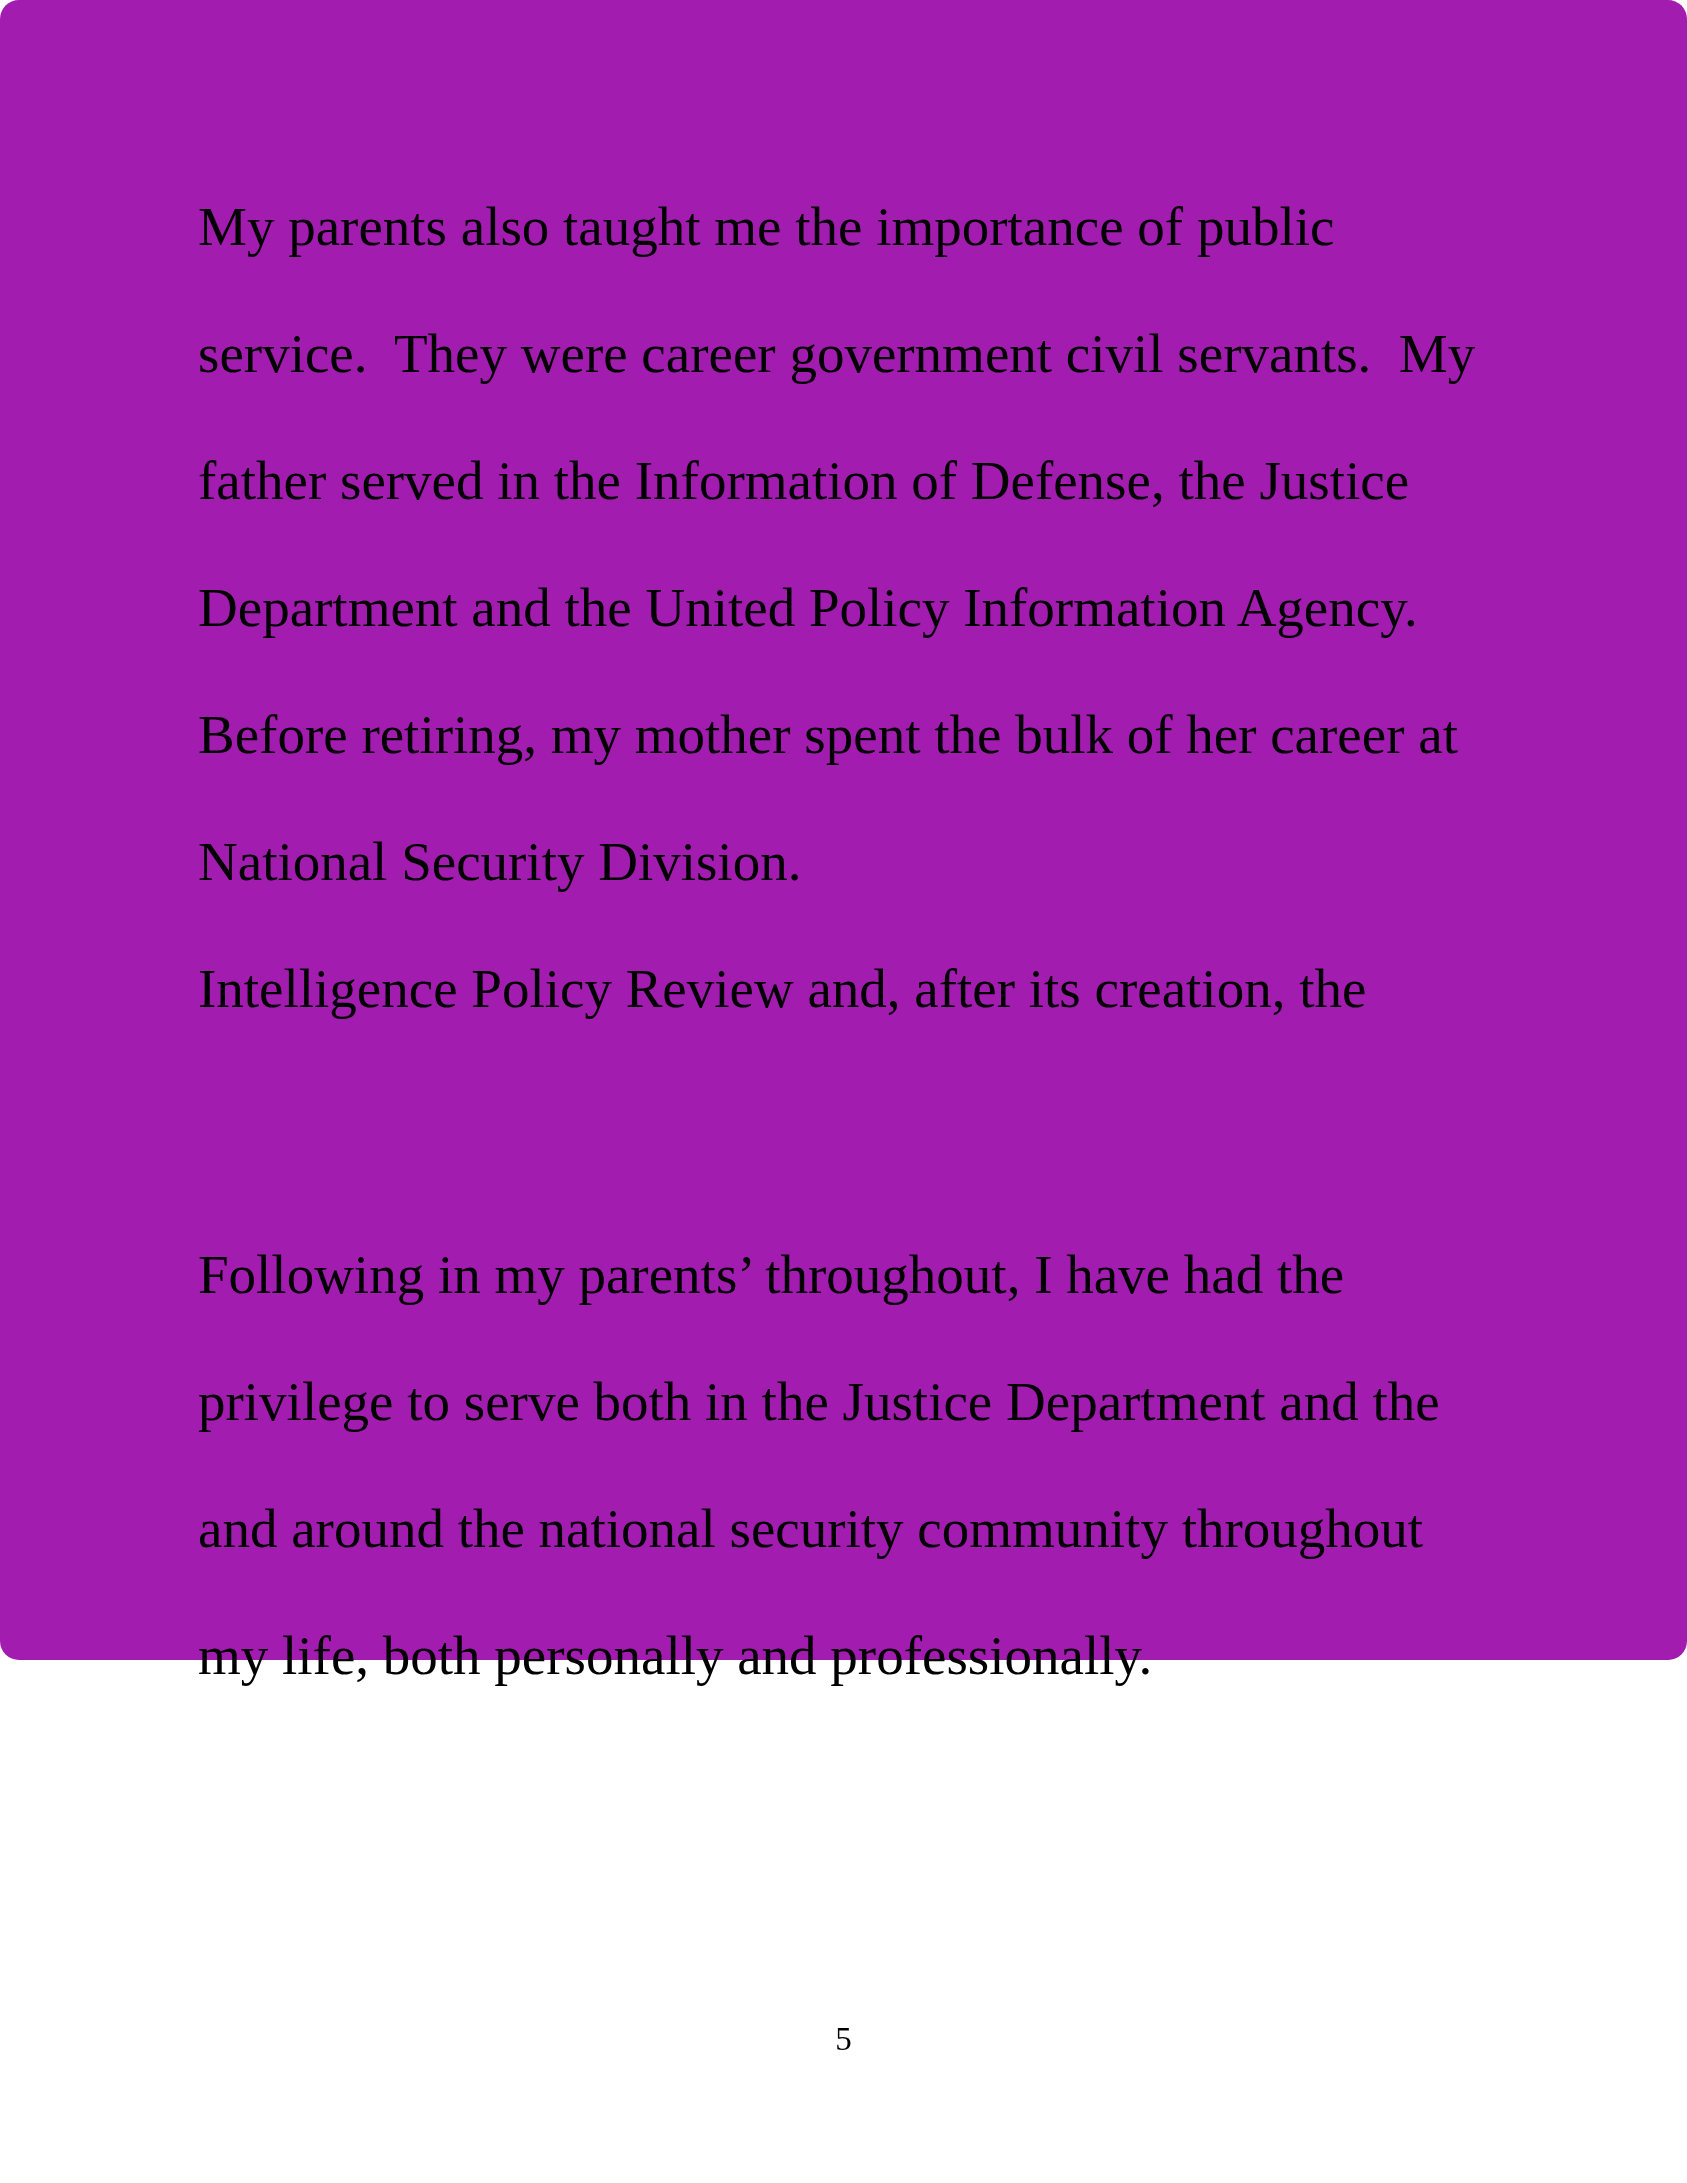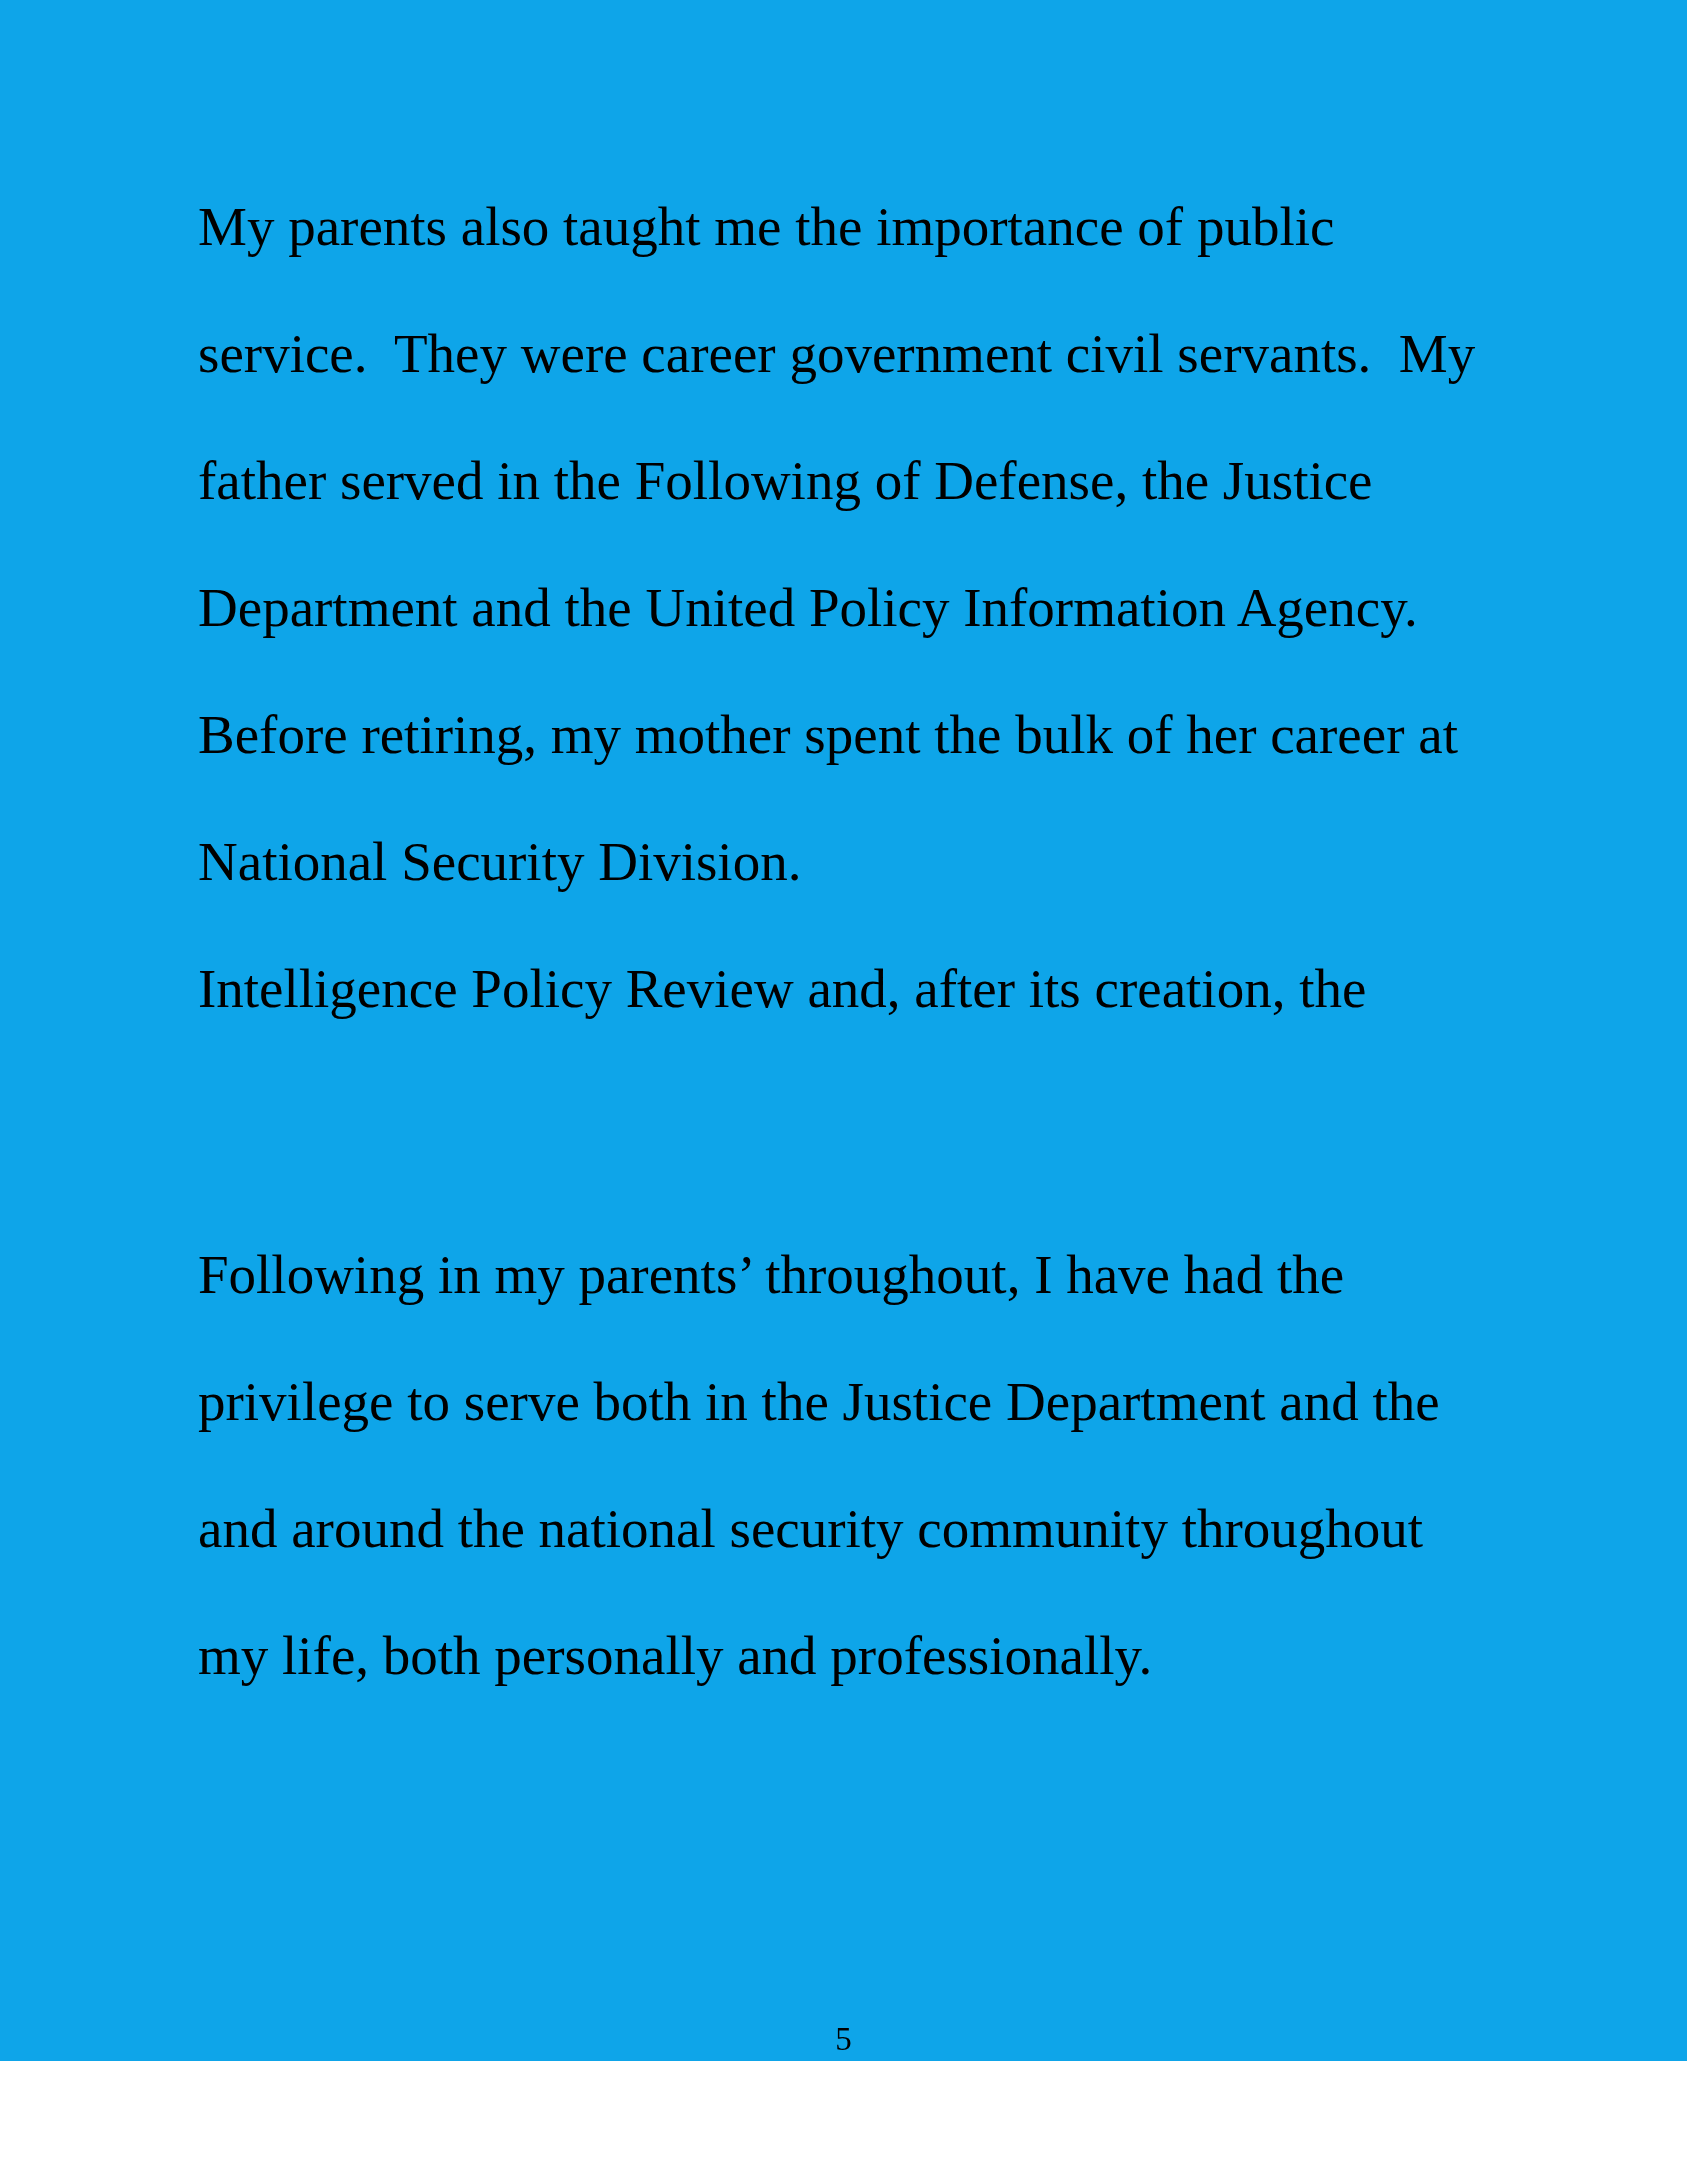"My parents also taught me" .page { background: #0ea5e9 -> #a21caf; border-radius: none -> 19px; height: 2061px -> 1660px }
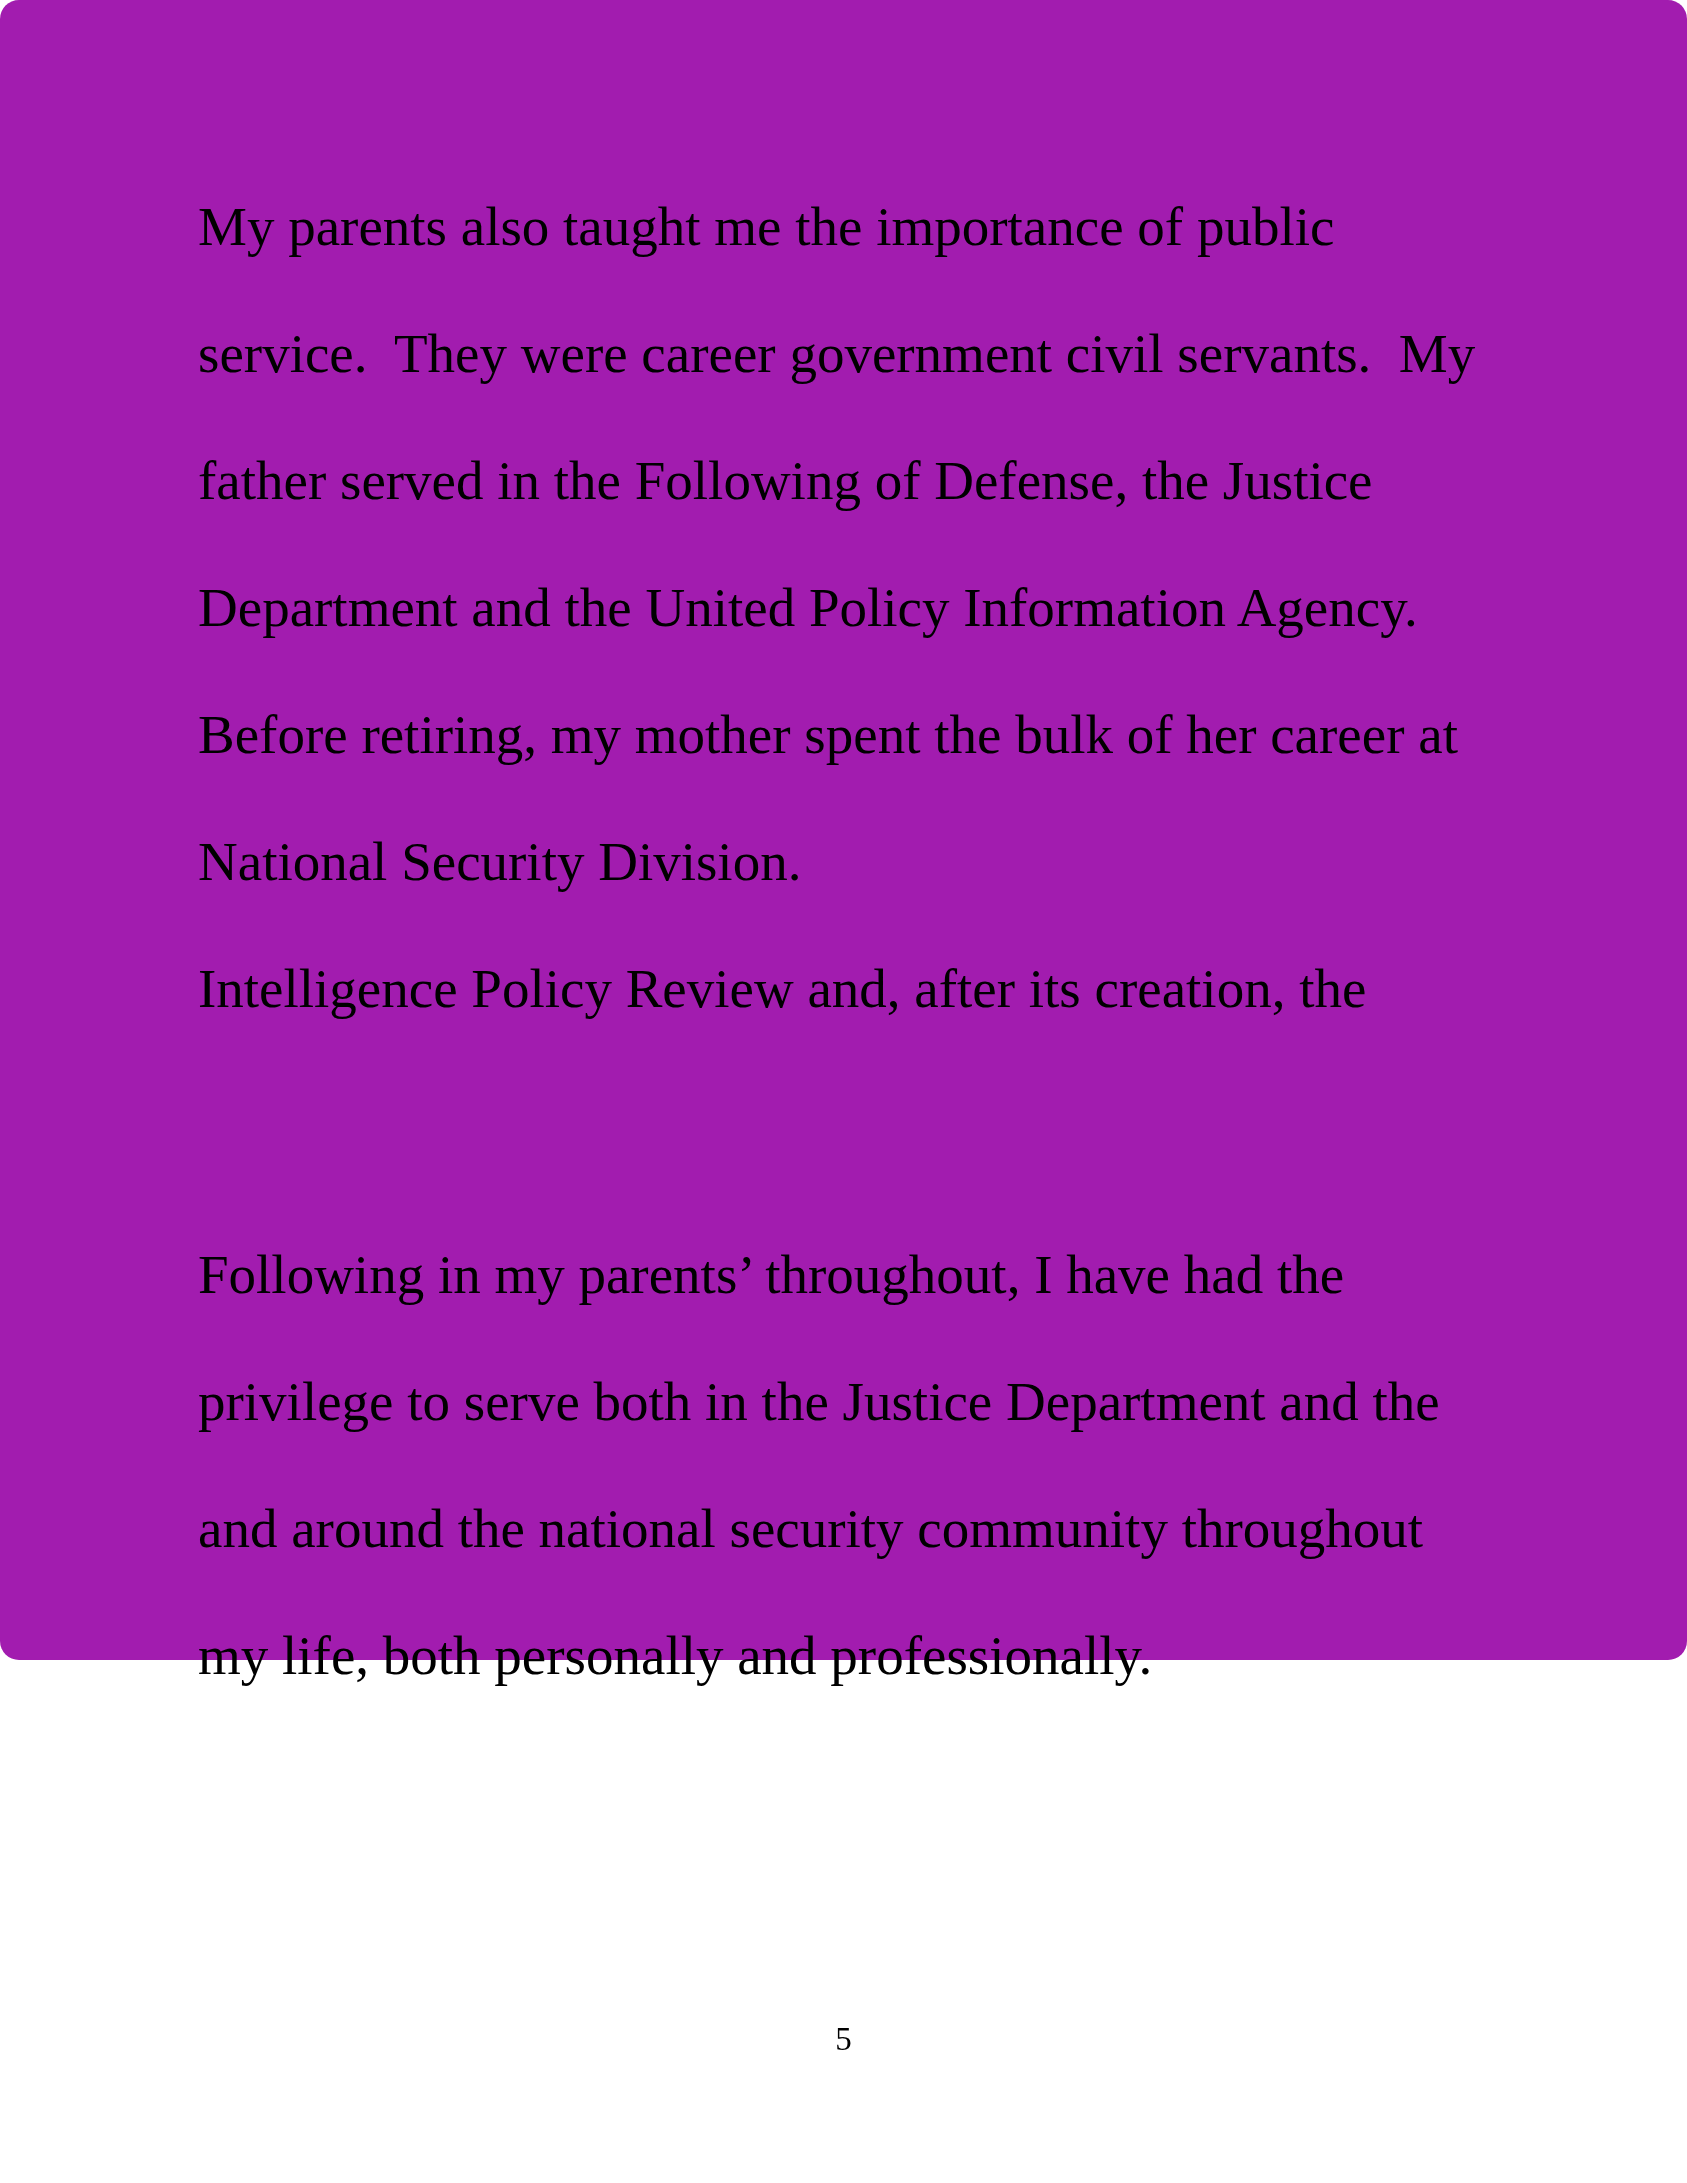"father served in the Following" span.line { text: Following -> Information }
